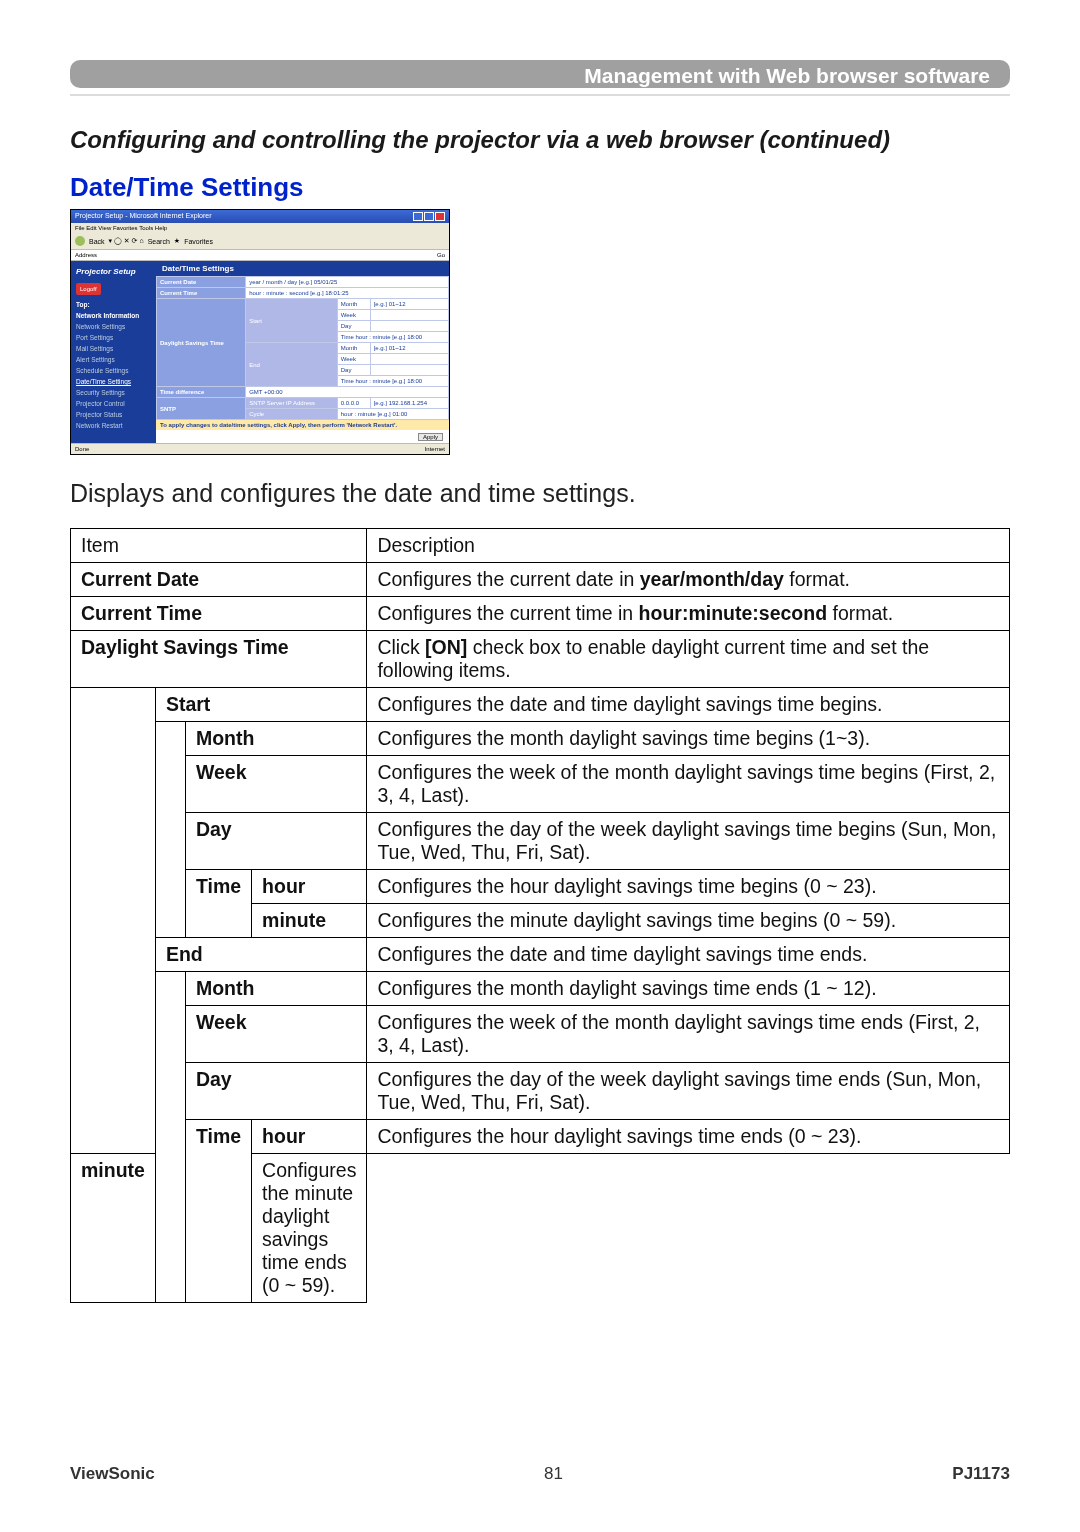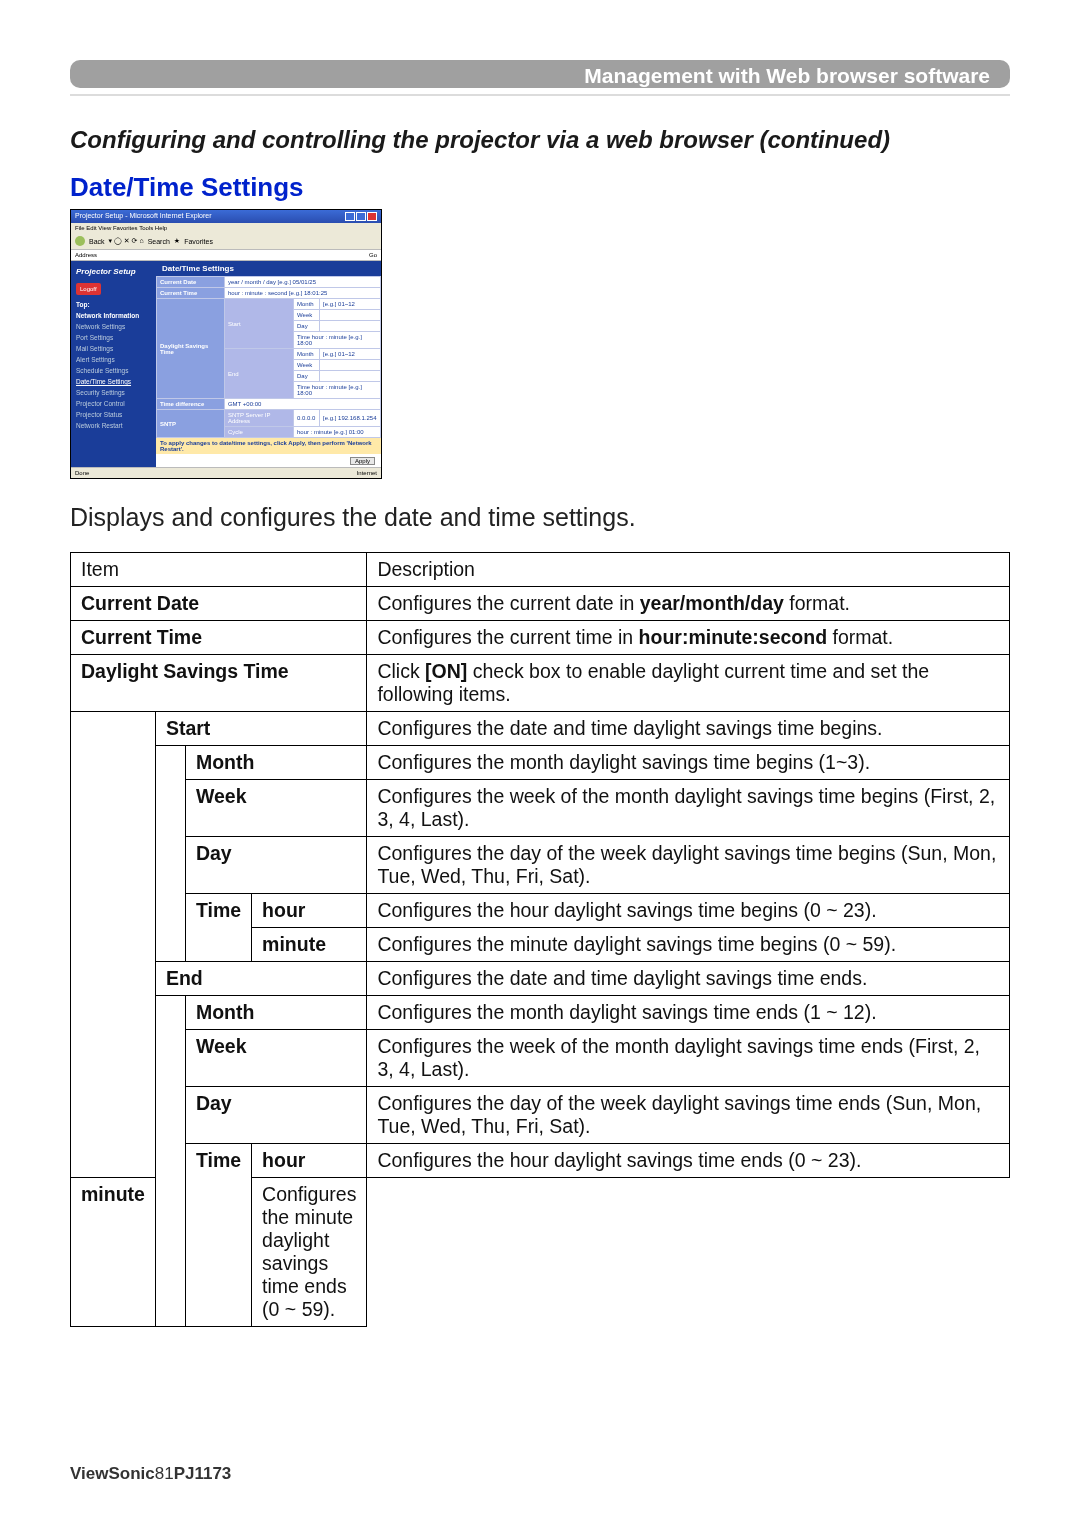"Projector Setup" .mini { width: 312px -> 380px }
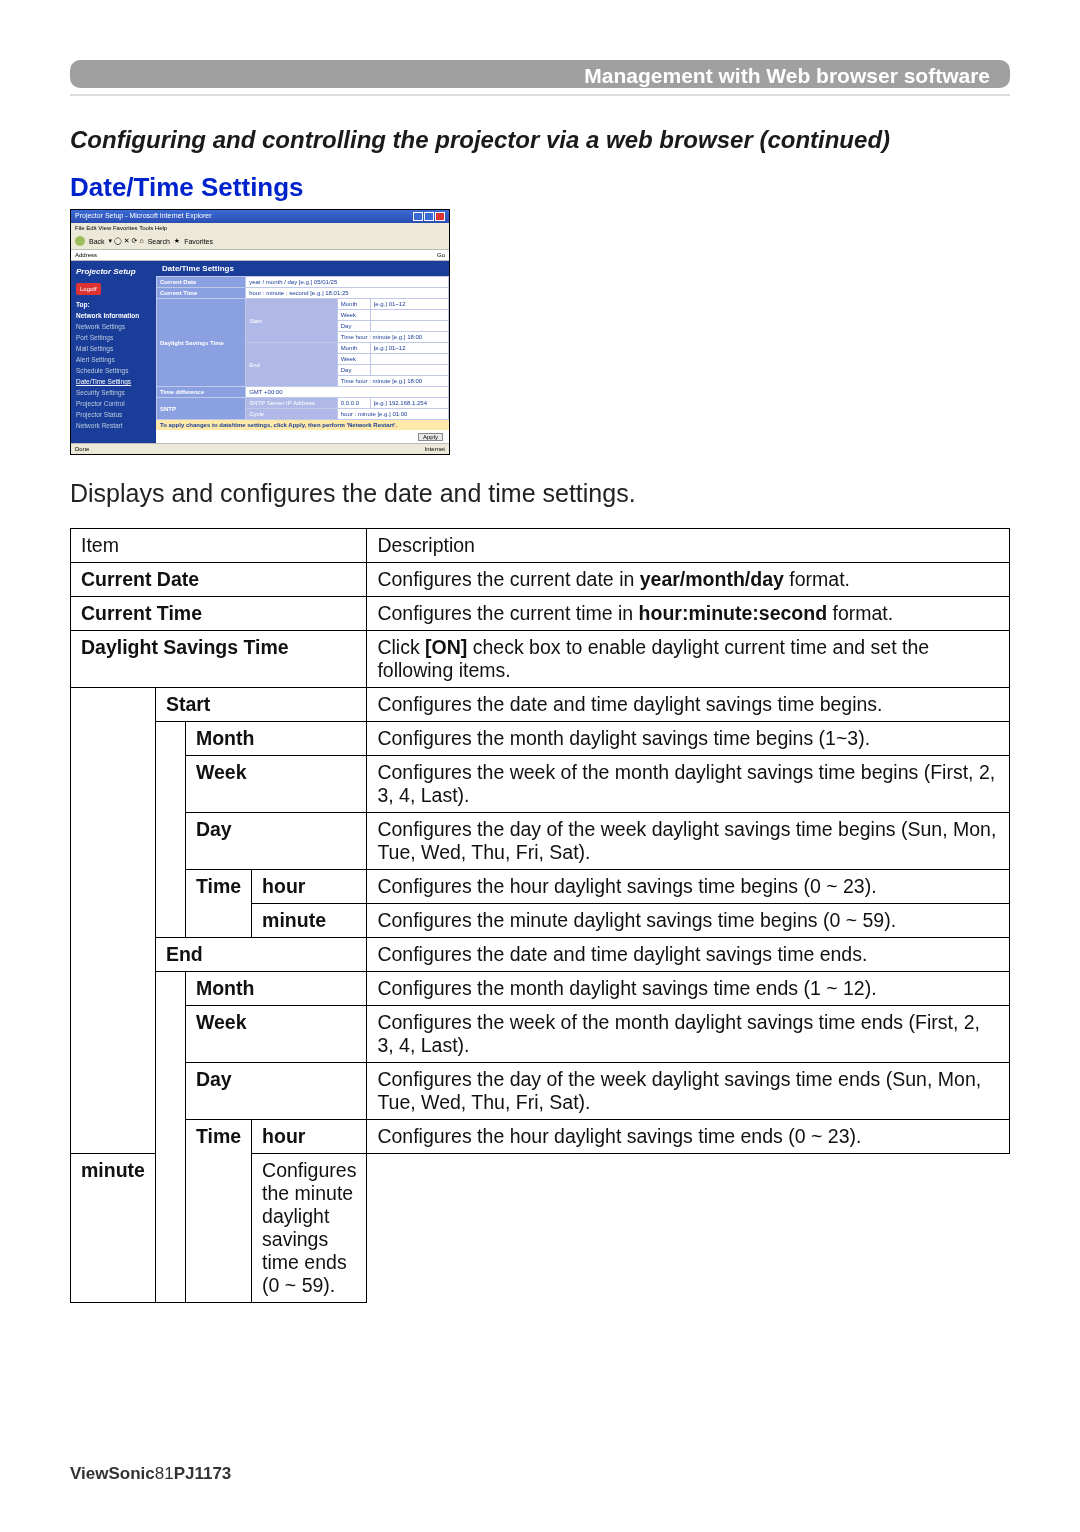"ViewSonic" .footer { justify-content: none -> space-between }
